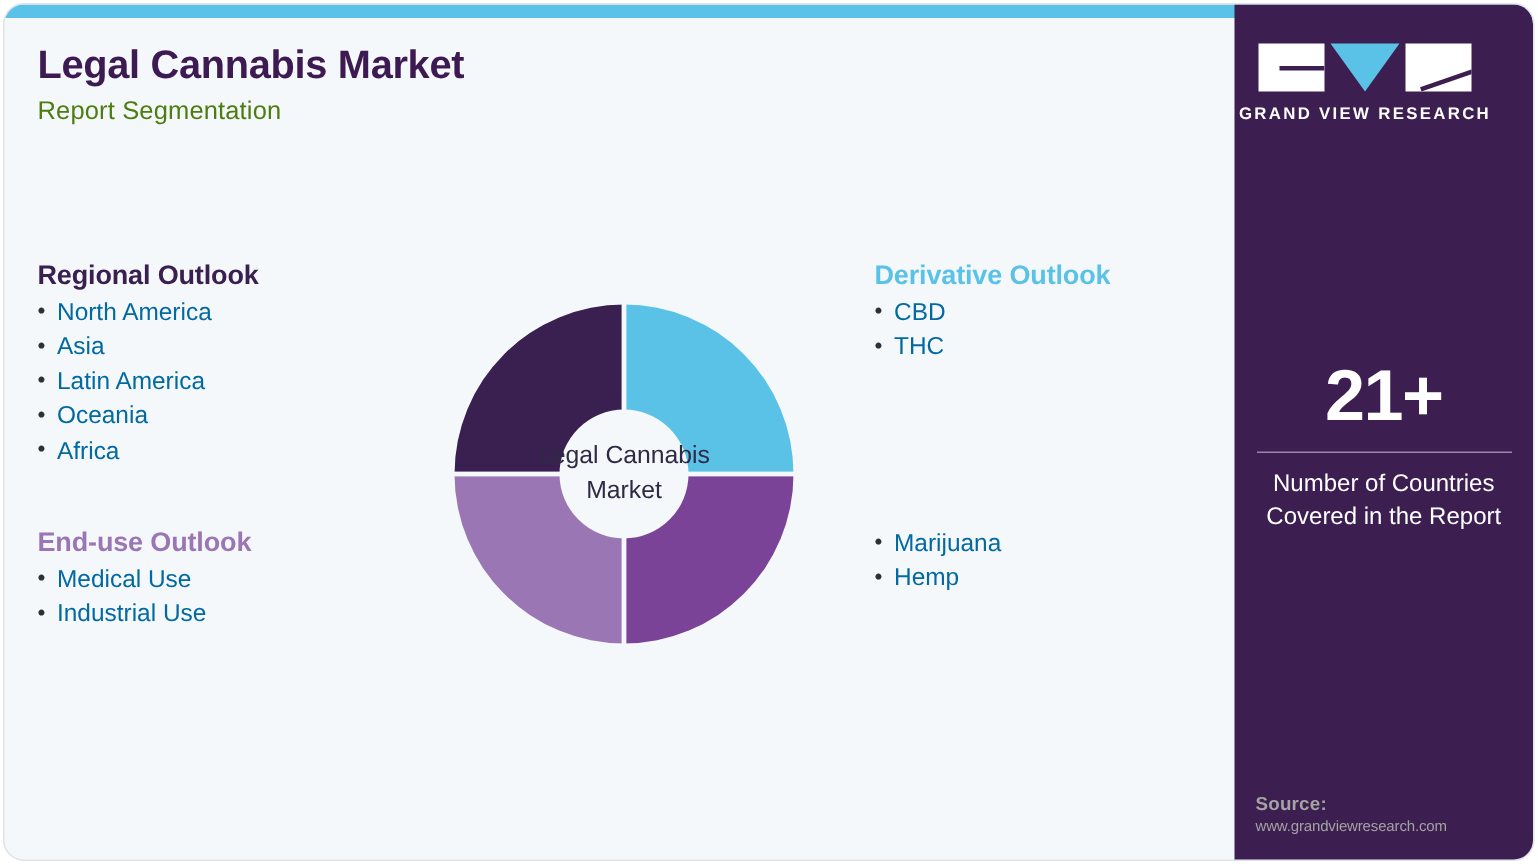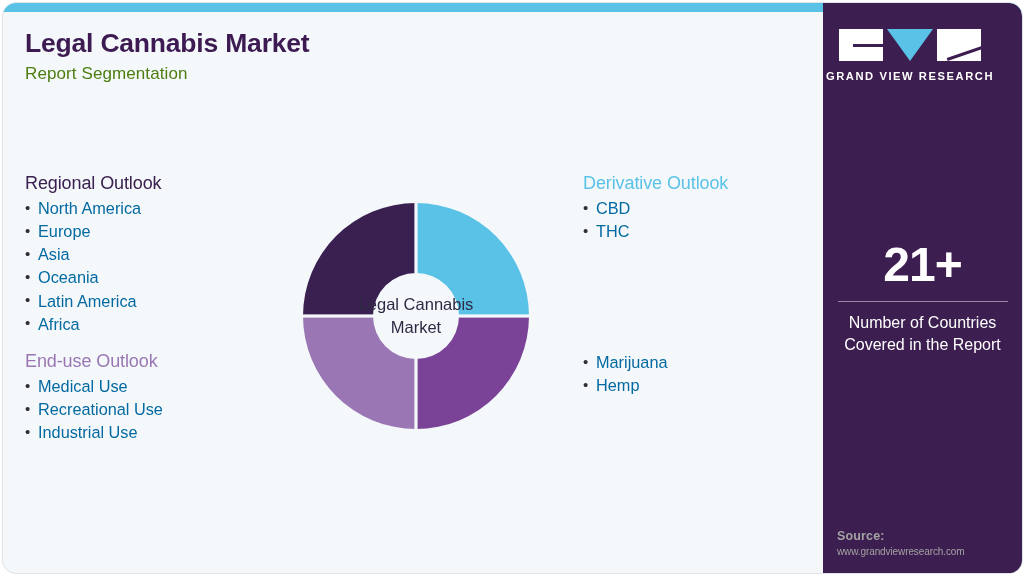"Regional Outlook" .group-heading { font-weight: normal -> bold }
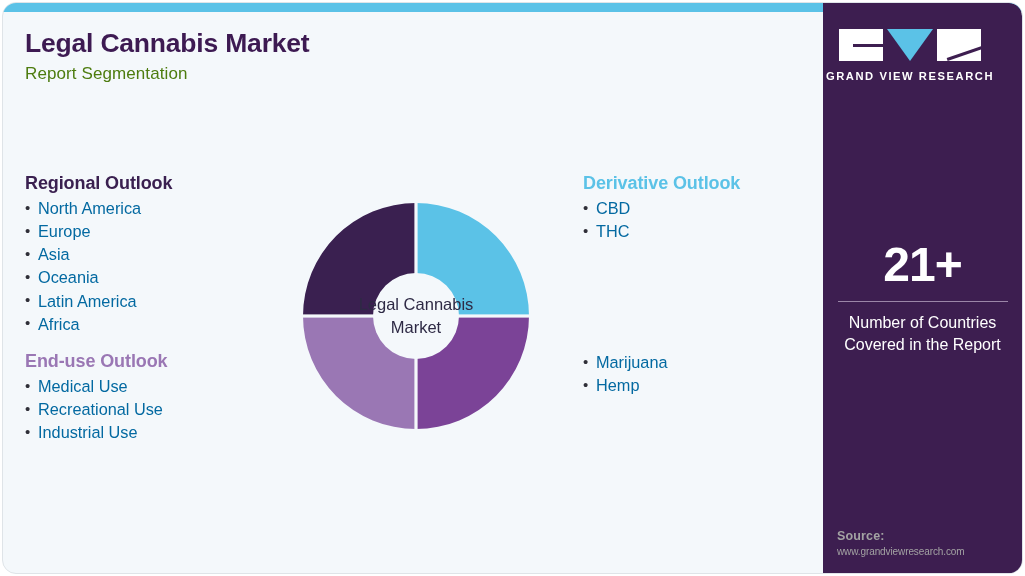"Europe" li { html: <li>Europe</li> -> none }
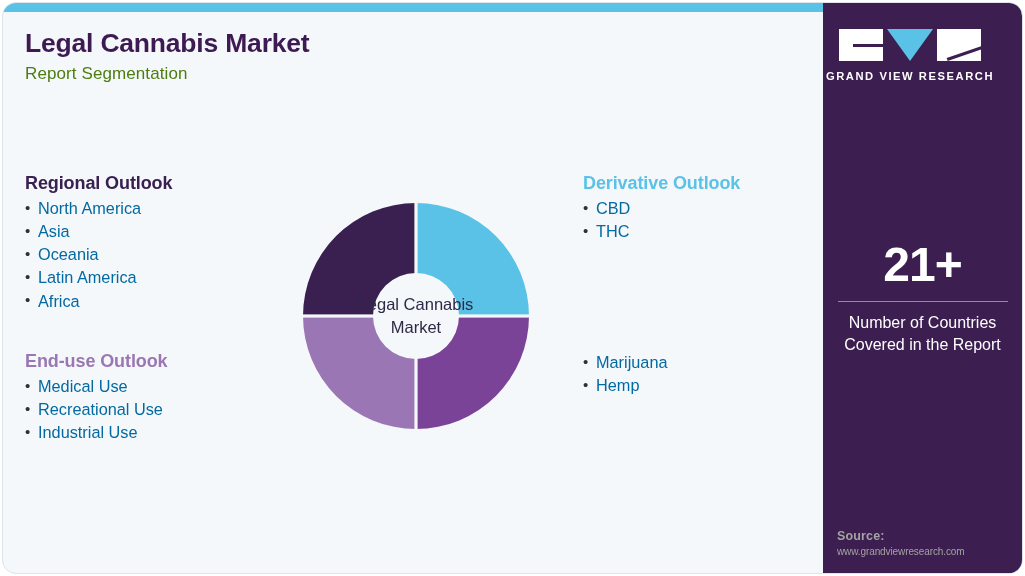"Oceania" li { order: before "Latin America" -> after "Latin America" }
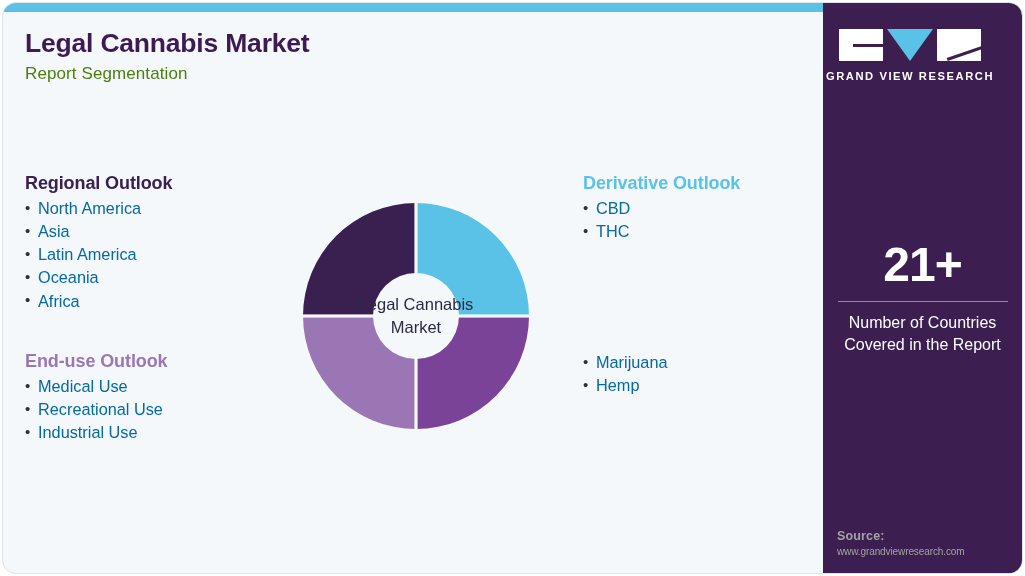"Recreational Use" li { html: <li>Recreational Use</li> -> none }
